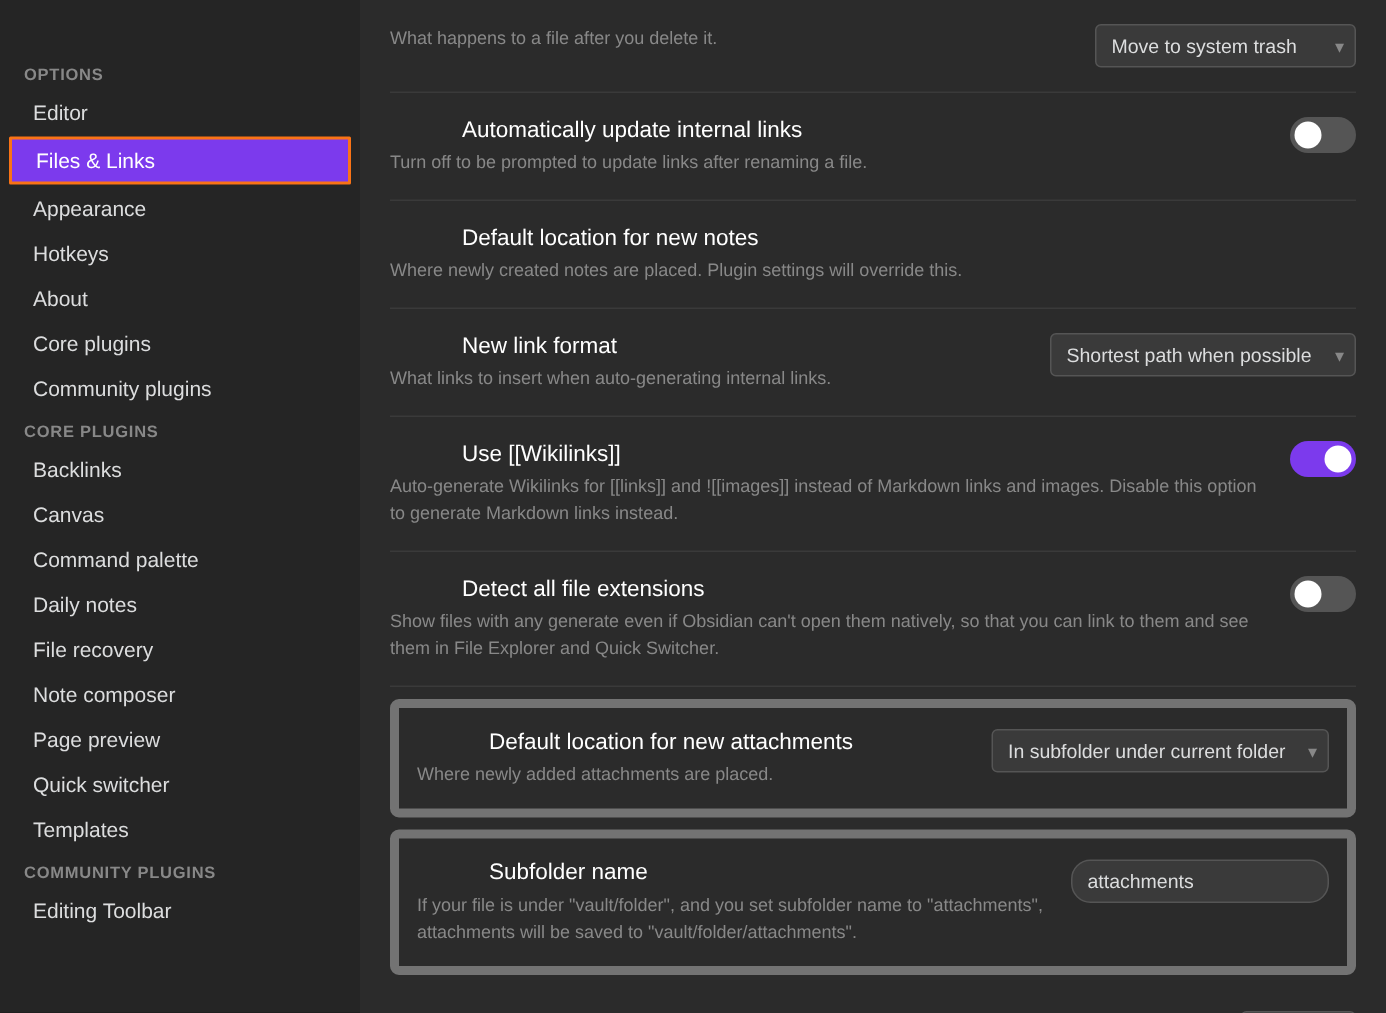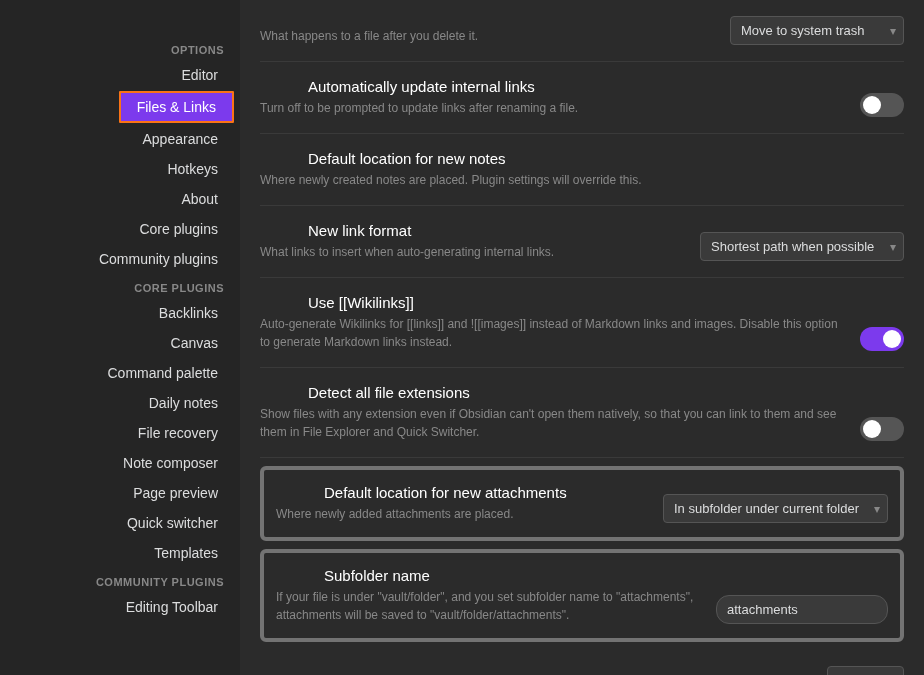"What happens to a file" .setting-item { align-items: flex-end -> flex-start }
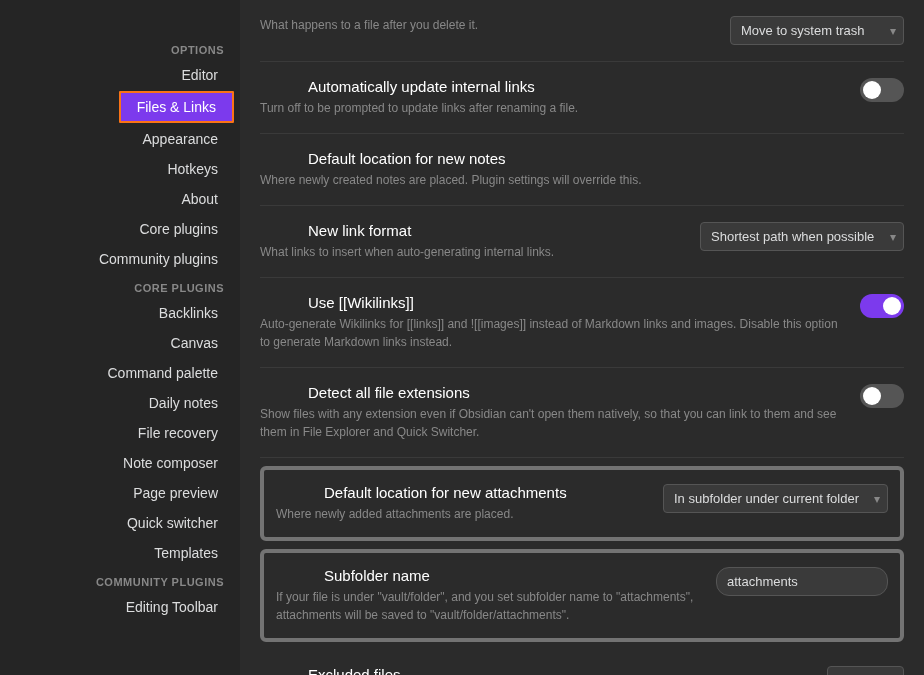"OPTIONS" .sidebar { align-items: flex-end -> none }
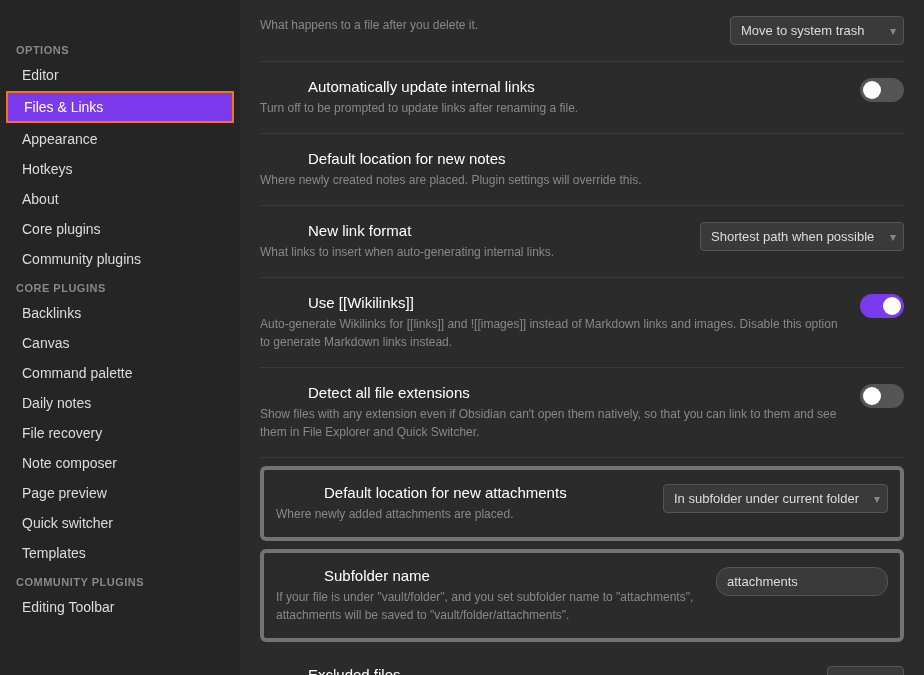"Show files with any extension" div.setting-desc { text: extension -> generate }
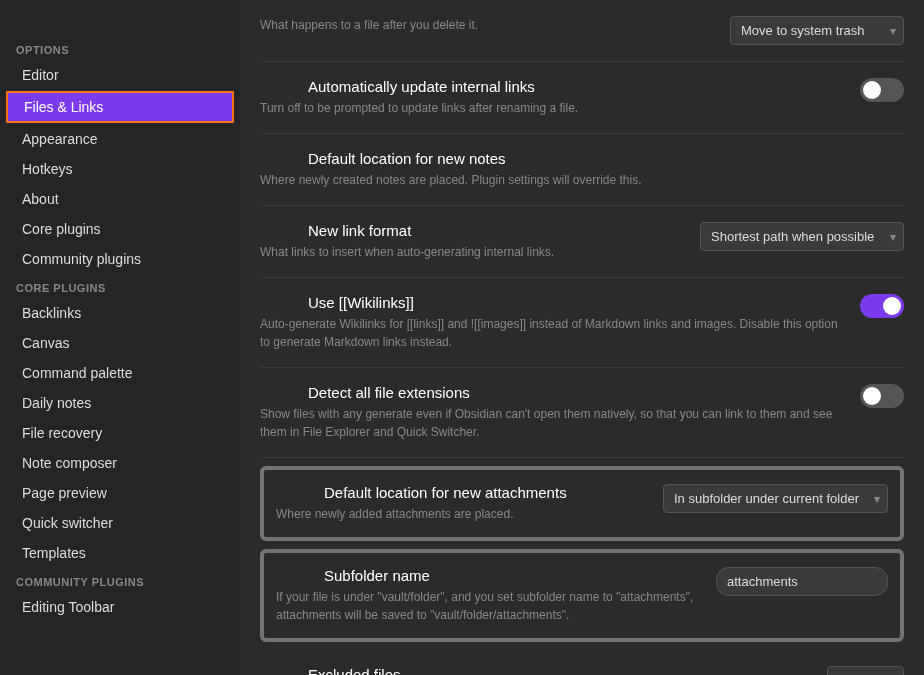"Default location for new attachments" .setting-item.highlighted { border: 4px solid #737373 -> 6px solid #737373 }
